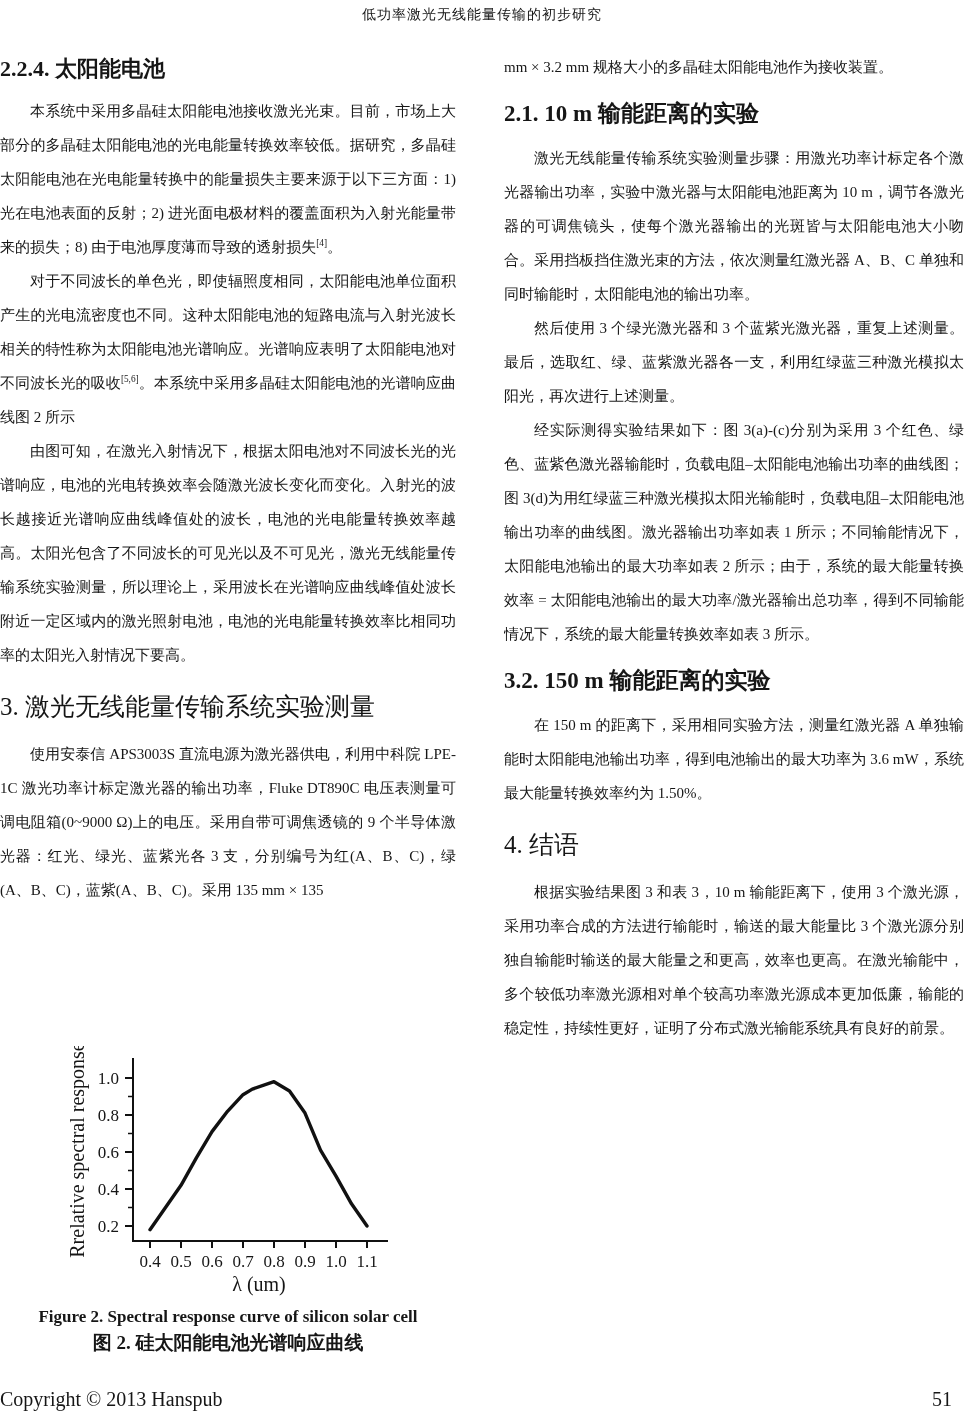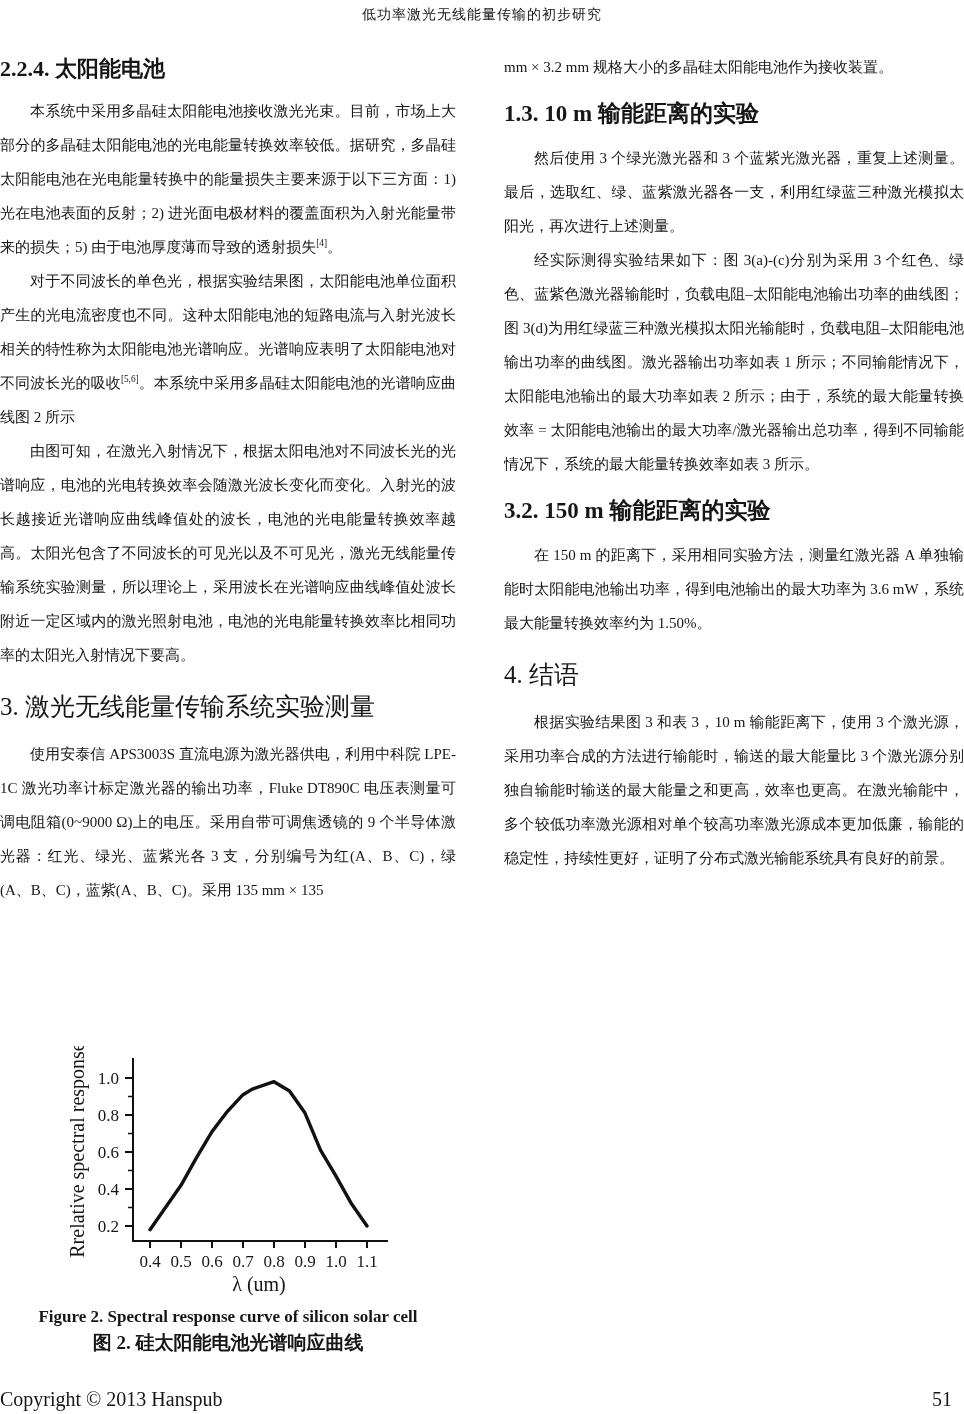"本系统中采用多晶硅太阳能电池接收激光光束。目前，市场上大部分的多晶硅太阳能电池的" span { text: 5 -> 8 }
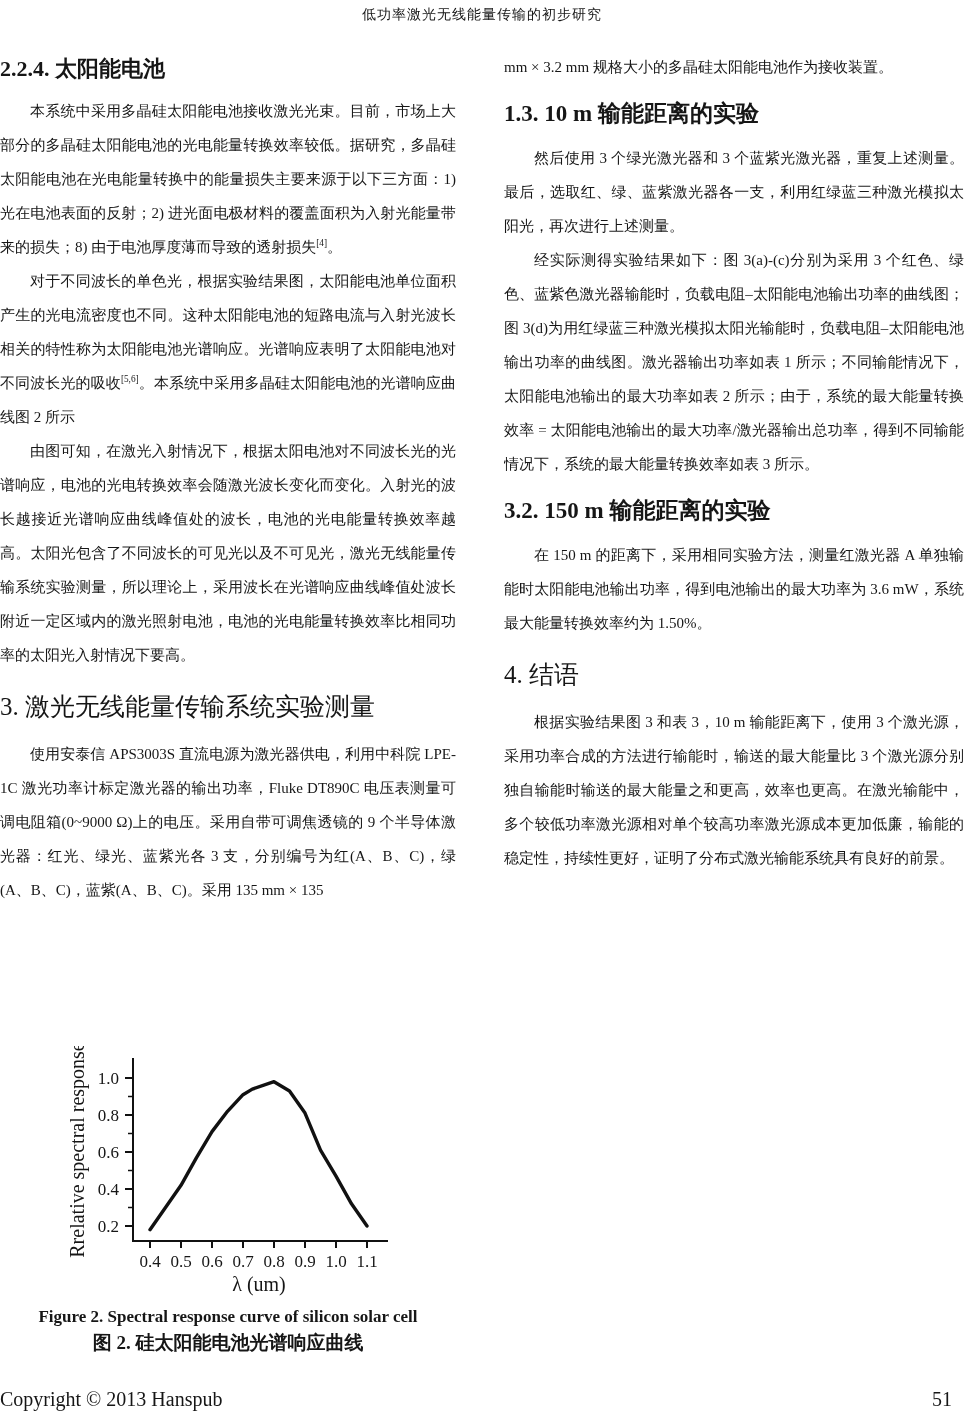"1.3. 10 m 输能距离的实验" h2.h-sub { text: 1.3 -> 2.1 }
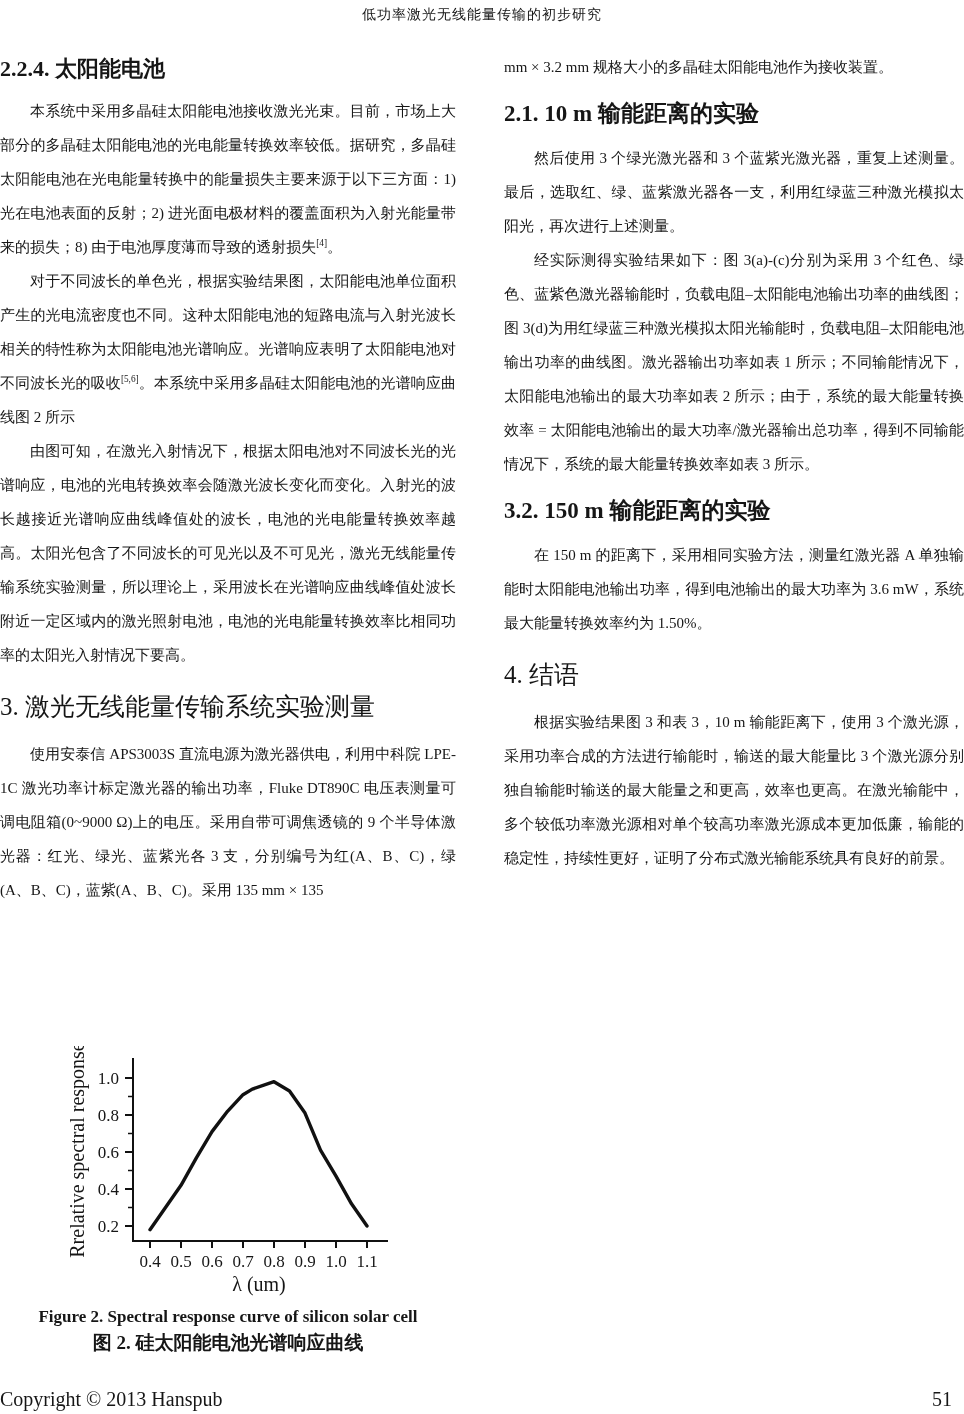"激光无线能量传输系统实验测量步骤：用激光功率计标定各个激光器输出功率，实验中激光" p.body { html: none -> <p>激光无线能量传输系统实验测量步骤：用激光功率计标定各个激光器输出功率，实验中激光器与太阳能电池距离为 10 m，调节各激光器的可调焦镜头，使每个激光器输出的光斑皆与太阳能电池大小吻合。采用挡板挡住激光束的方法，依次测量红激光器 A、B、C 单独和同时输能时，太阳能电池的输出功率。</p> }
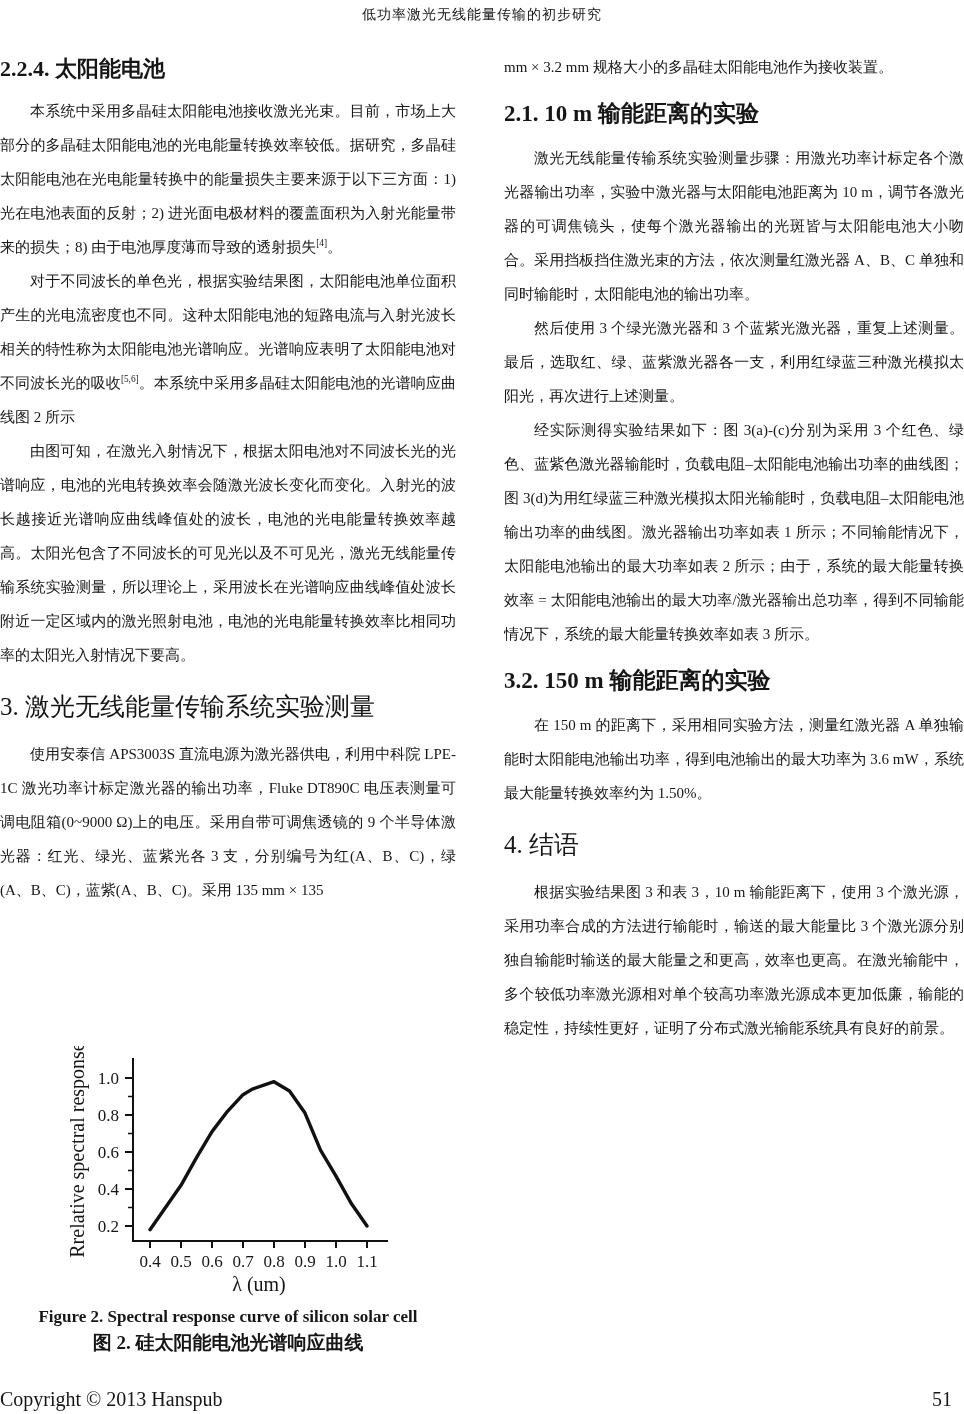"对于不同波长的单色光，根据实验结果图，太阳能电池单位面积产生的光电流密度也不同。" span { text: 根据实验结果图 -> 即使辐照度相同 }
